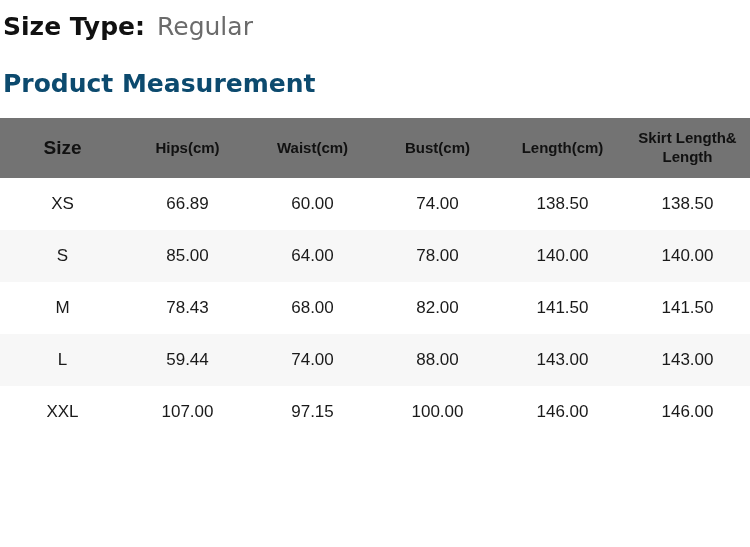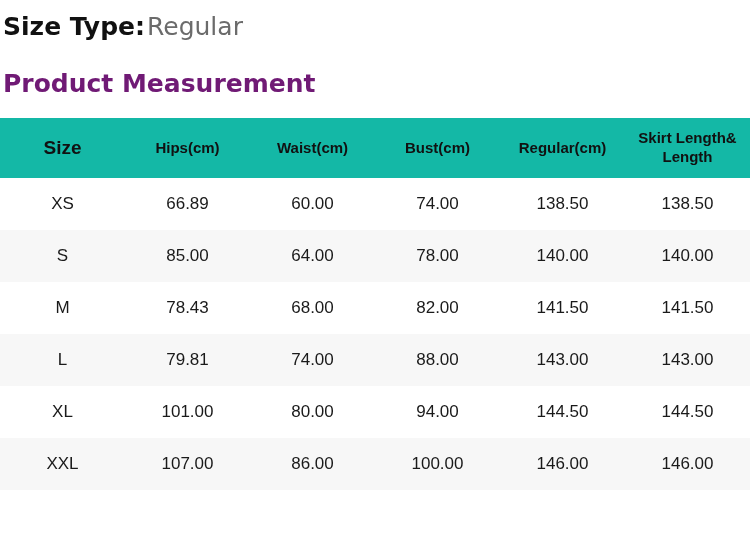"Regular" .size-type-line .value { margin-left: 2px -> 12px }
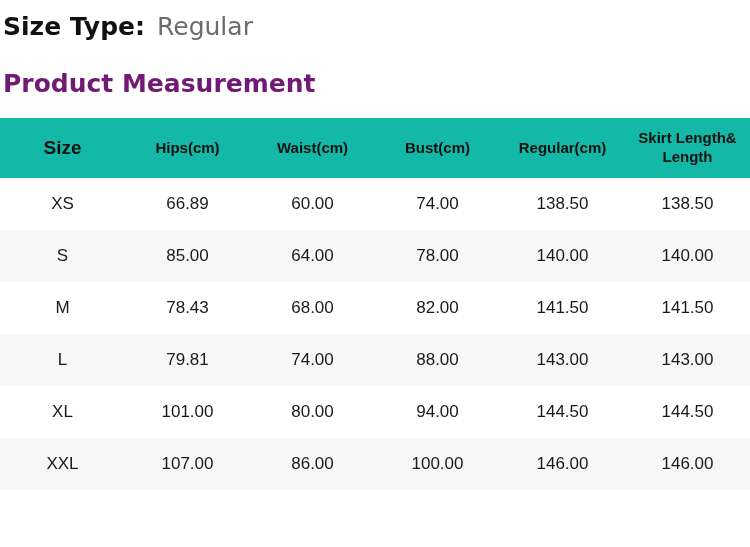"Product Measurement" .section-title { color: #701a75 -> #0c4a6e }
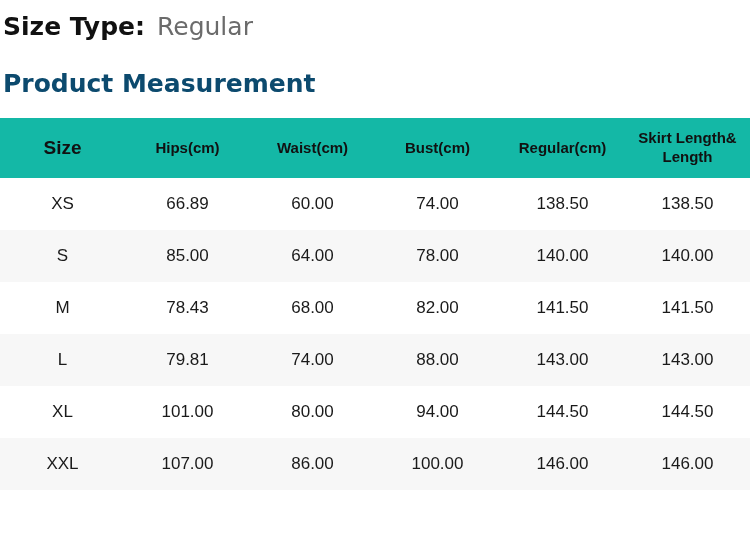"Size" table.measurement thead th { background: #14b8a6 -> #737373 }
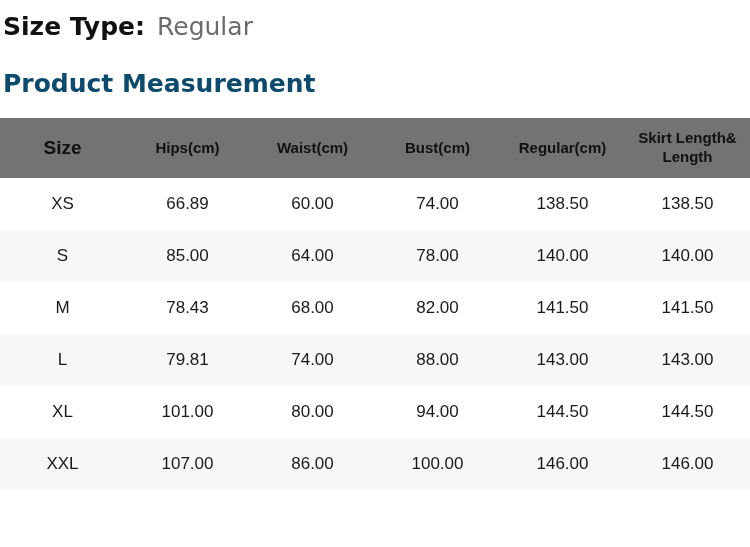"Regular(cm)" th { text: Regular -> Length }
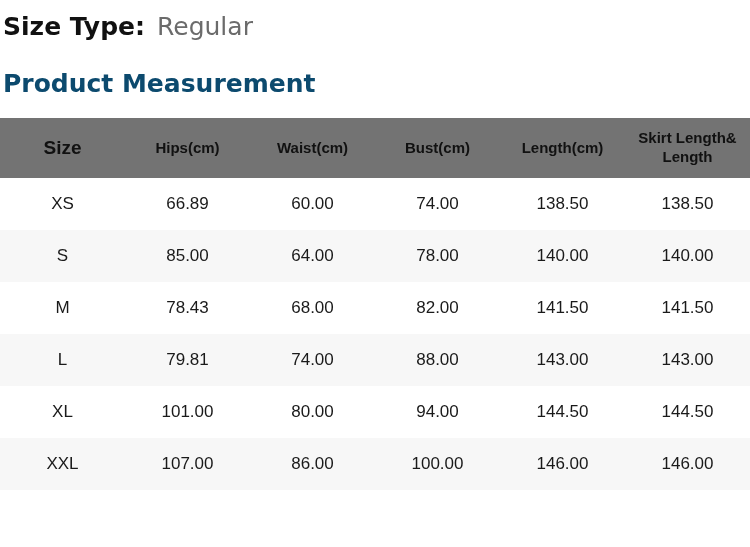"79.81" td { text: 79.81 -> 59.44 }
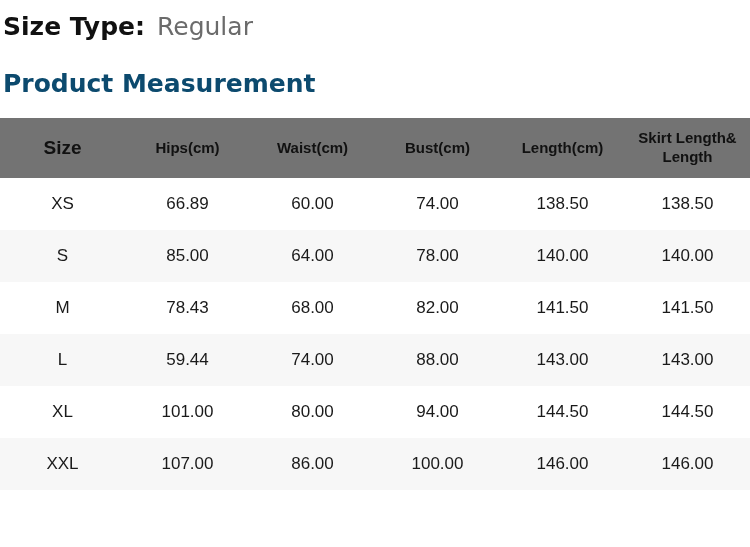"XL" tr { html: <tr> <td>XL</td> <td>101.00</td> <td>80.00</td> <td>94.00</td> <td>144.50</td> <td>144.50</td> </tr> -> none }
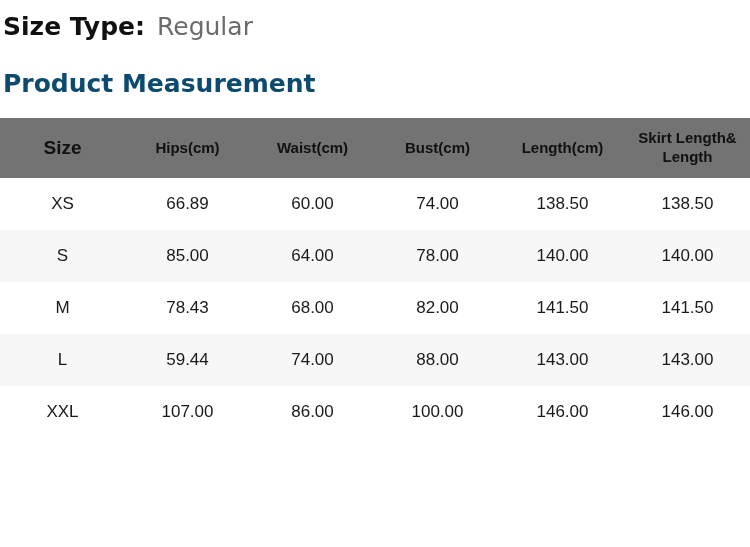"86.00" td { text: 86.00 -> 97.15 }
